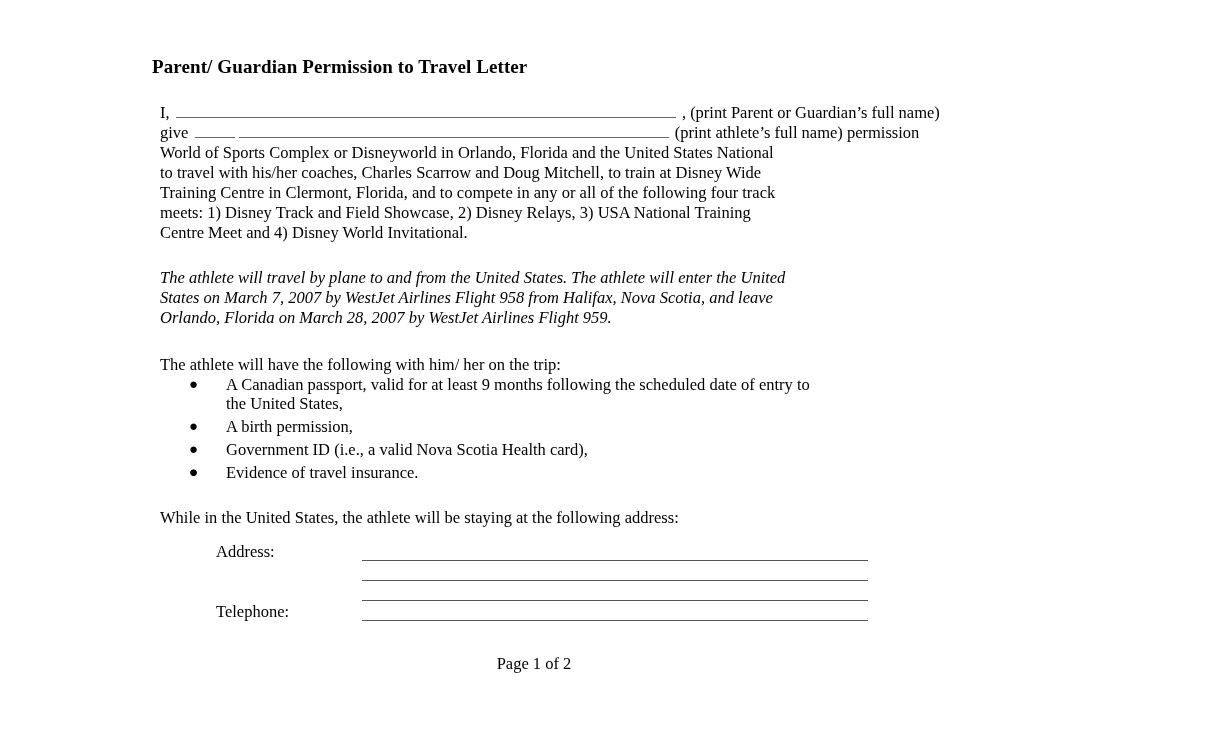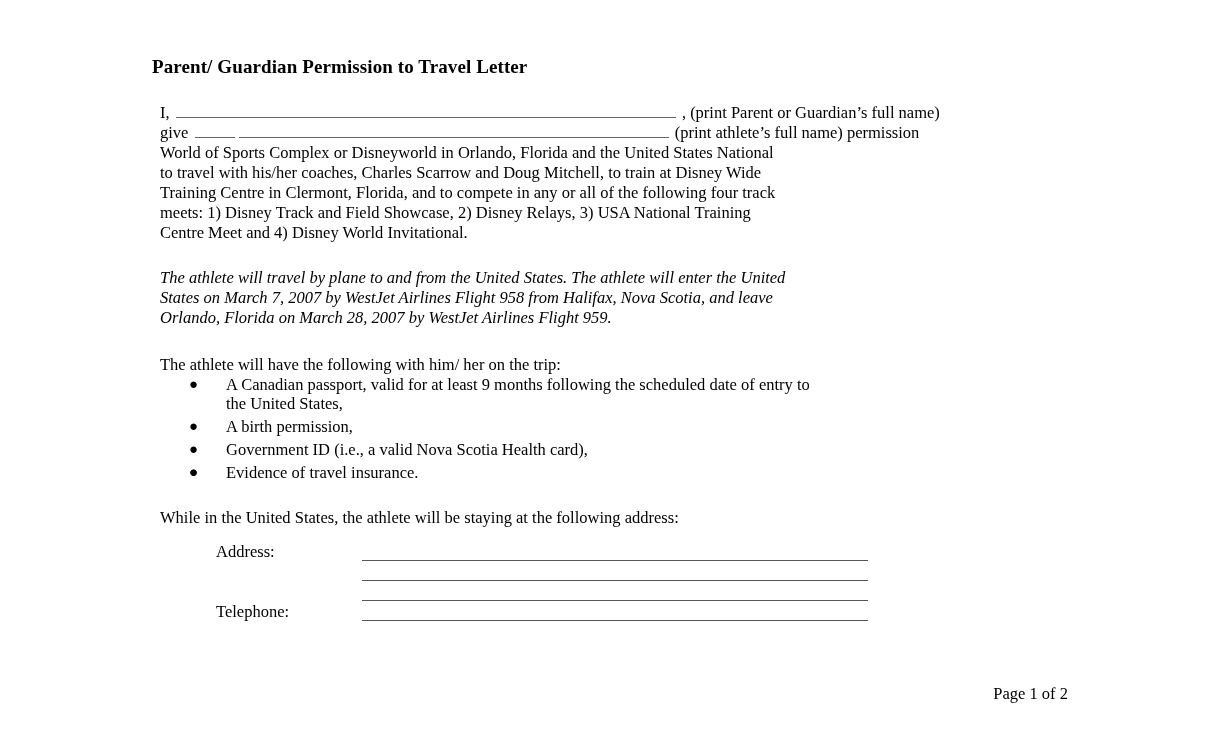"Page 1 of 2" .page-footer { text-align: right -> center; top: 684px -> 654px }
